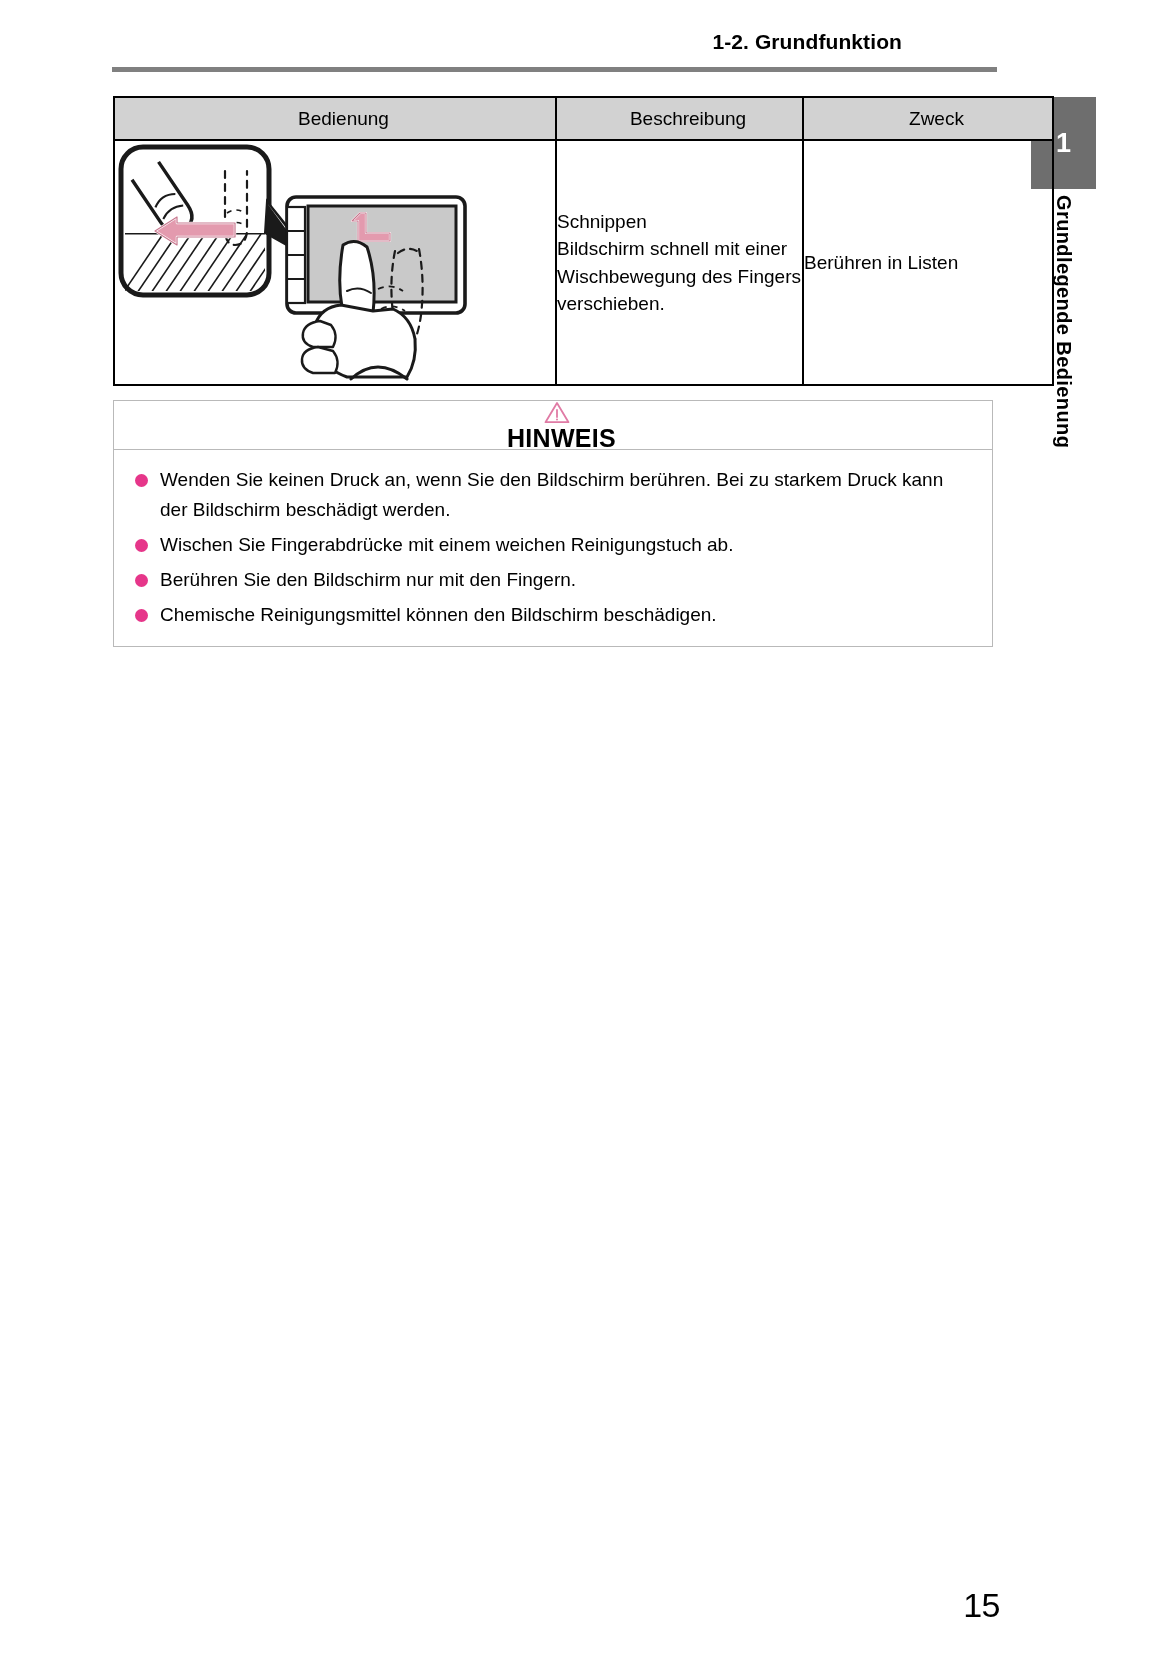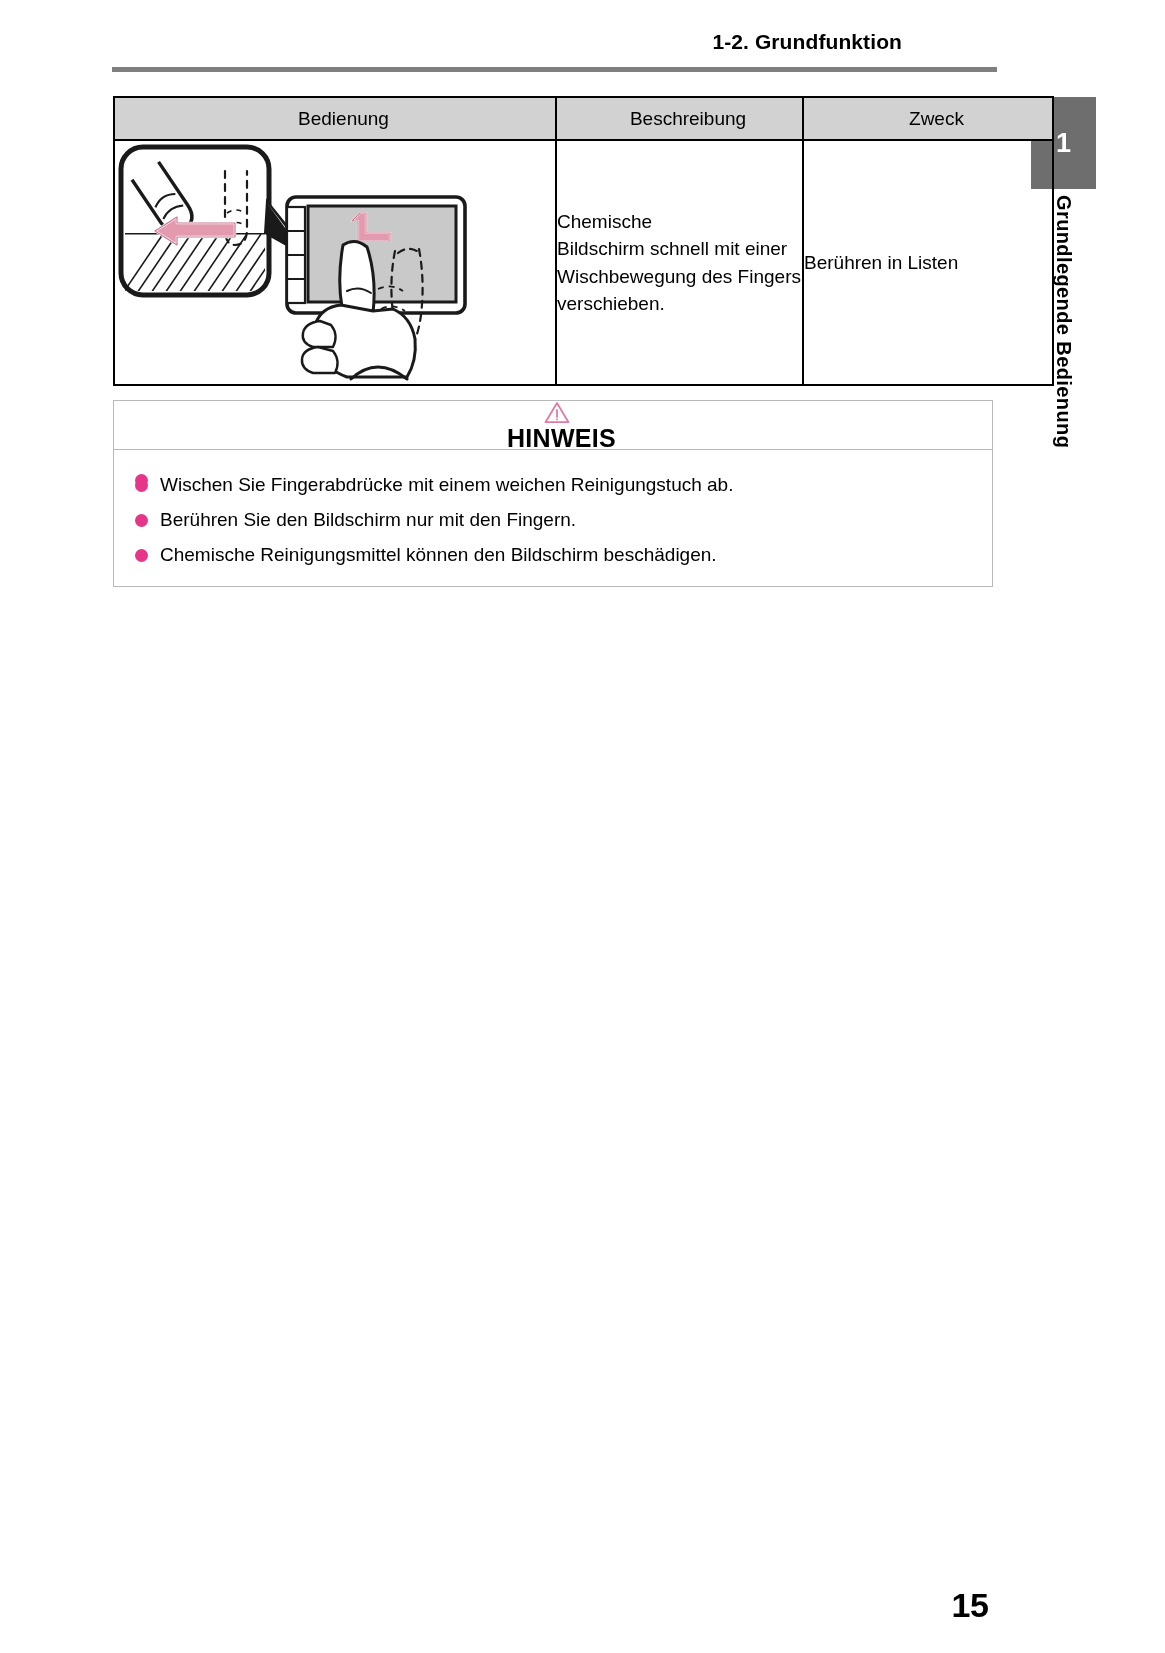"Chemische" span.desc-title { text: Chemische -> Schnippen }
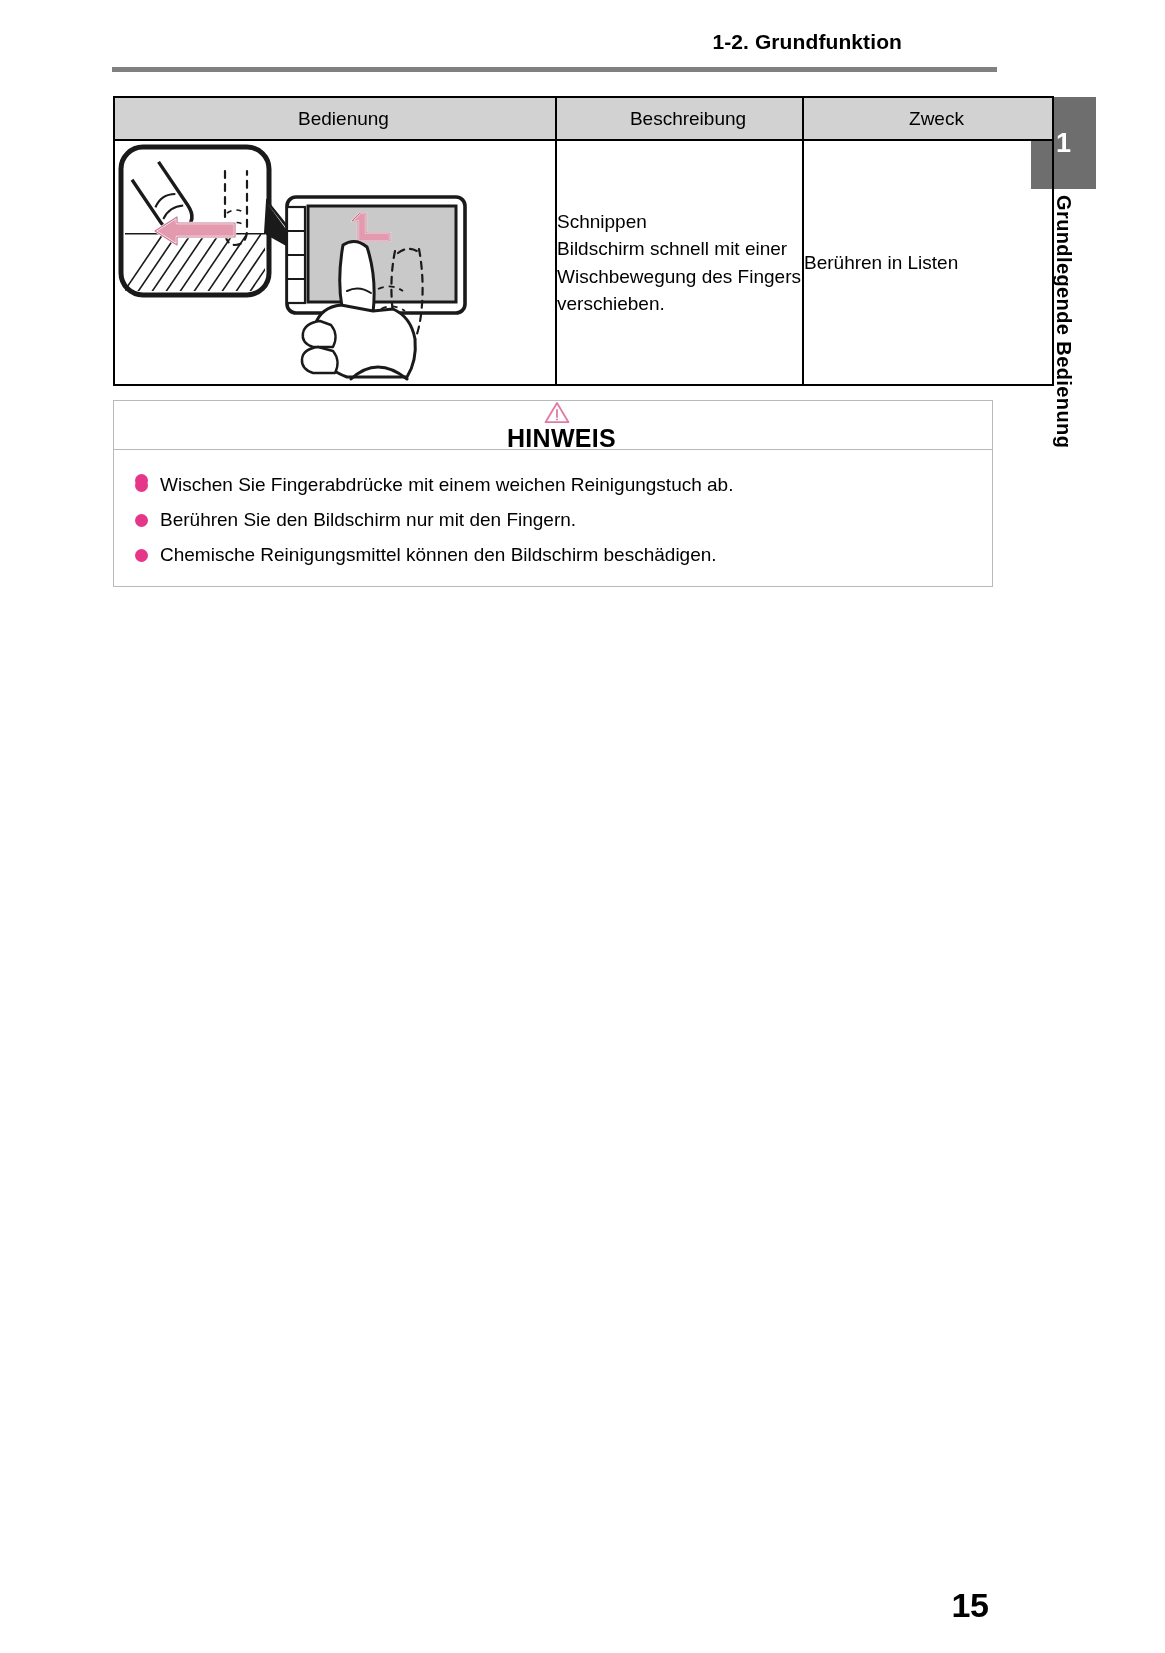"Wenden Sie keinen Druck an," span { html: none -> <span>Wenden Sie keinen Druck an, wenn Sie den Bildschirm berühren. Bei zu starkem Druck kann der Bildschirm beschädigt werden.</span> }
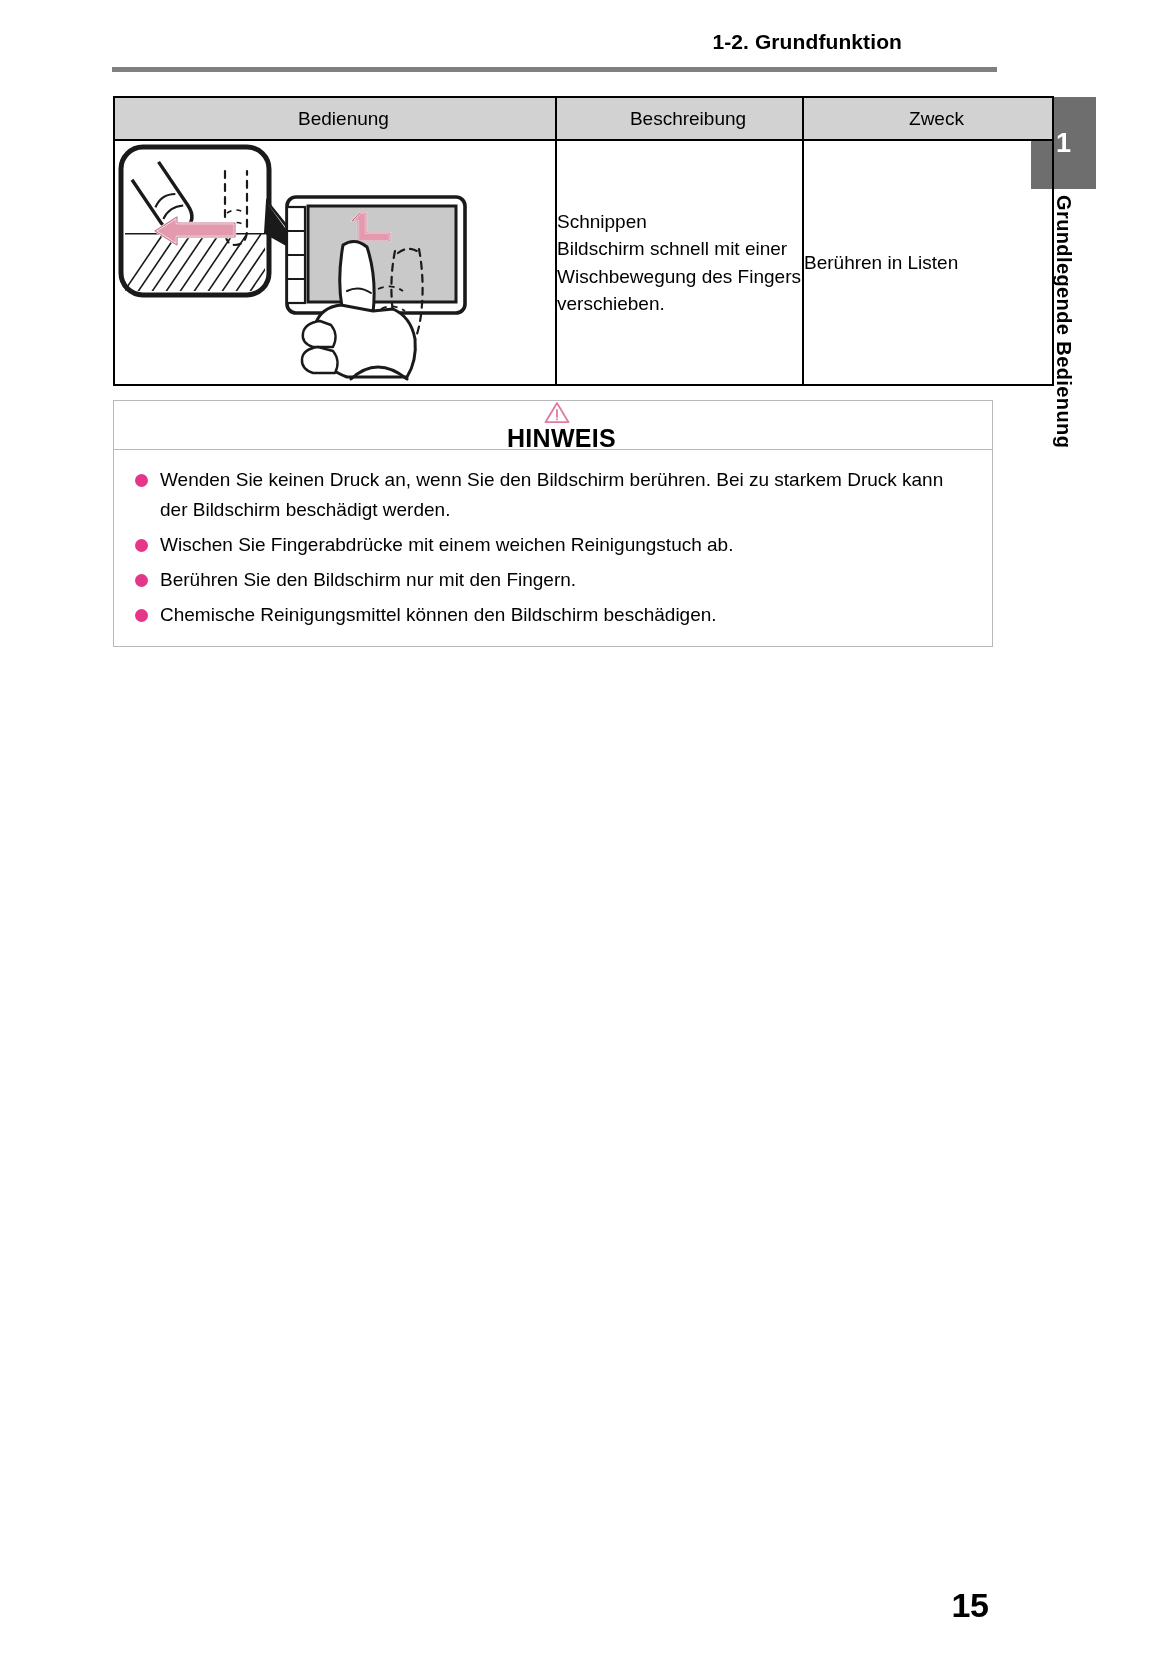"15" #page-number { font-weight: bold -> normal; text-align: center -> right }
